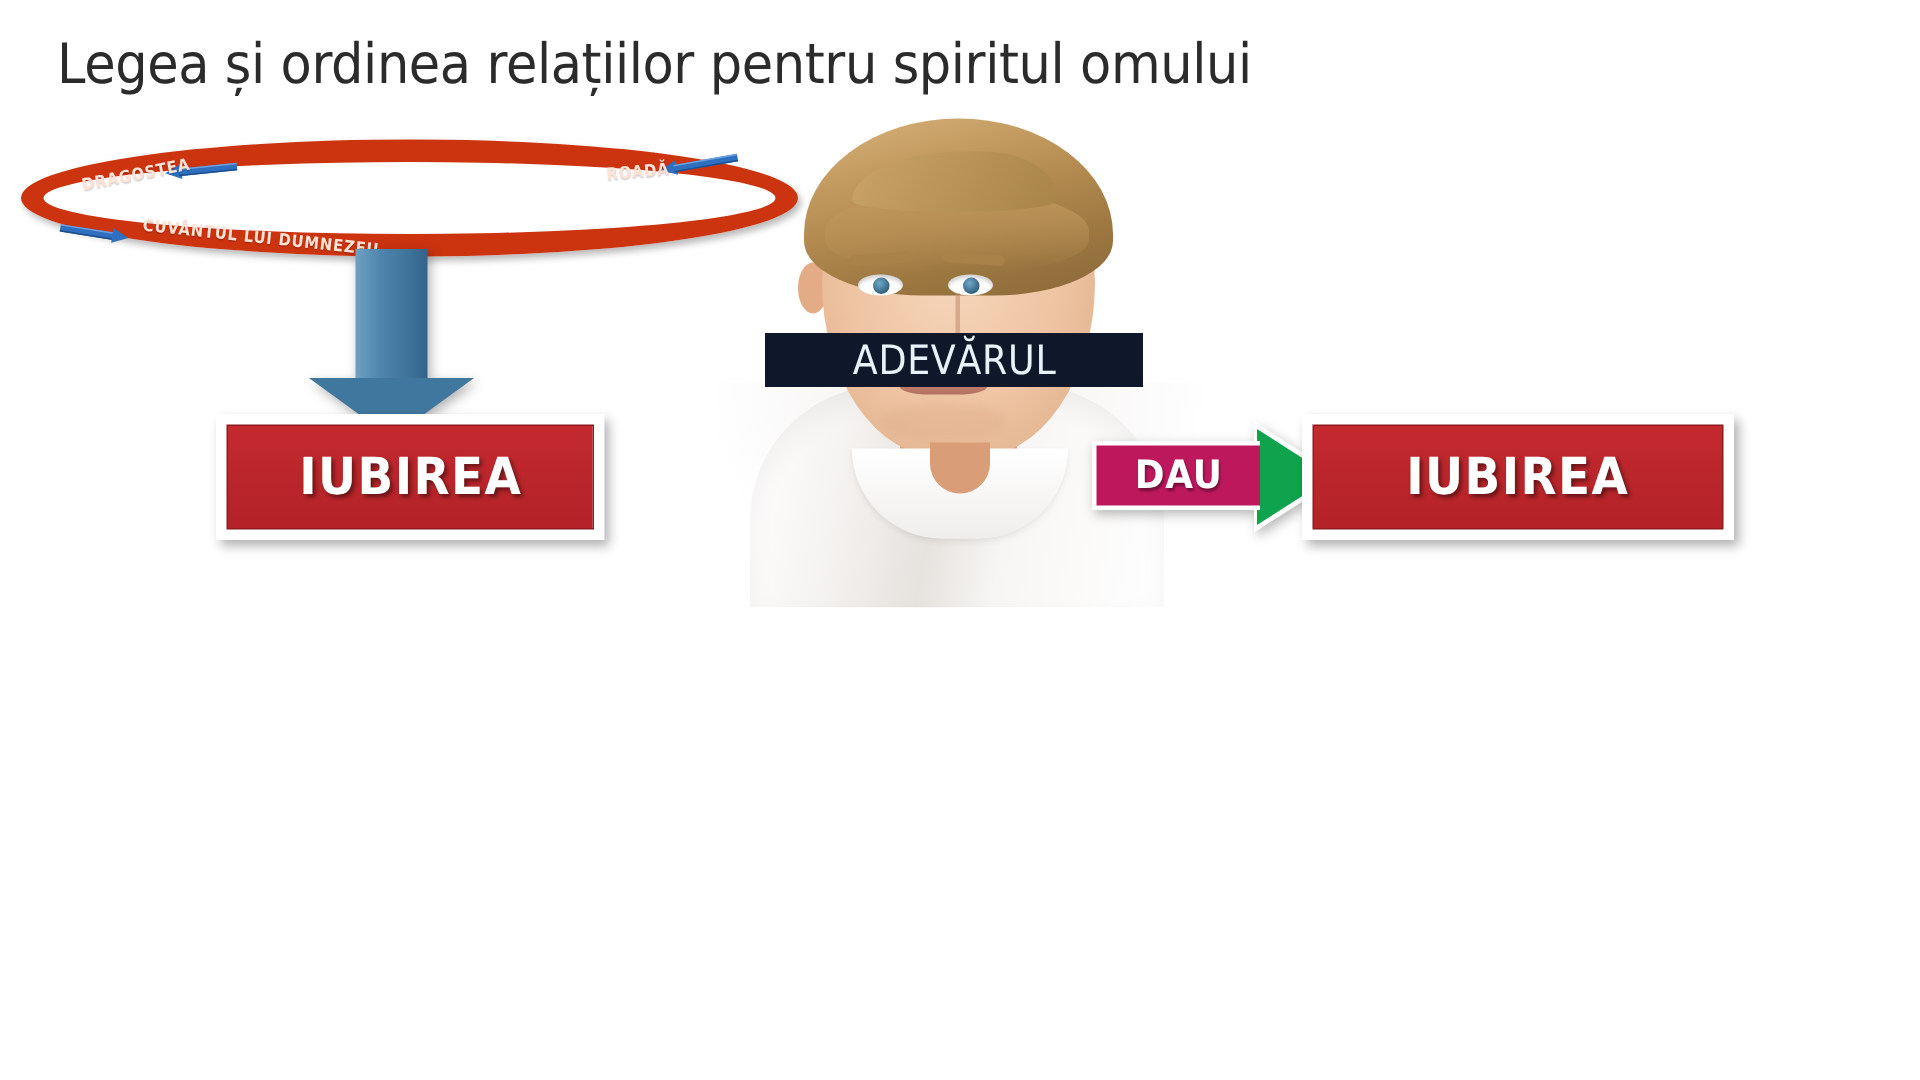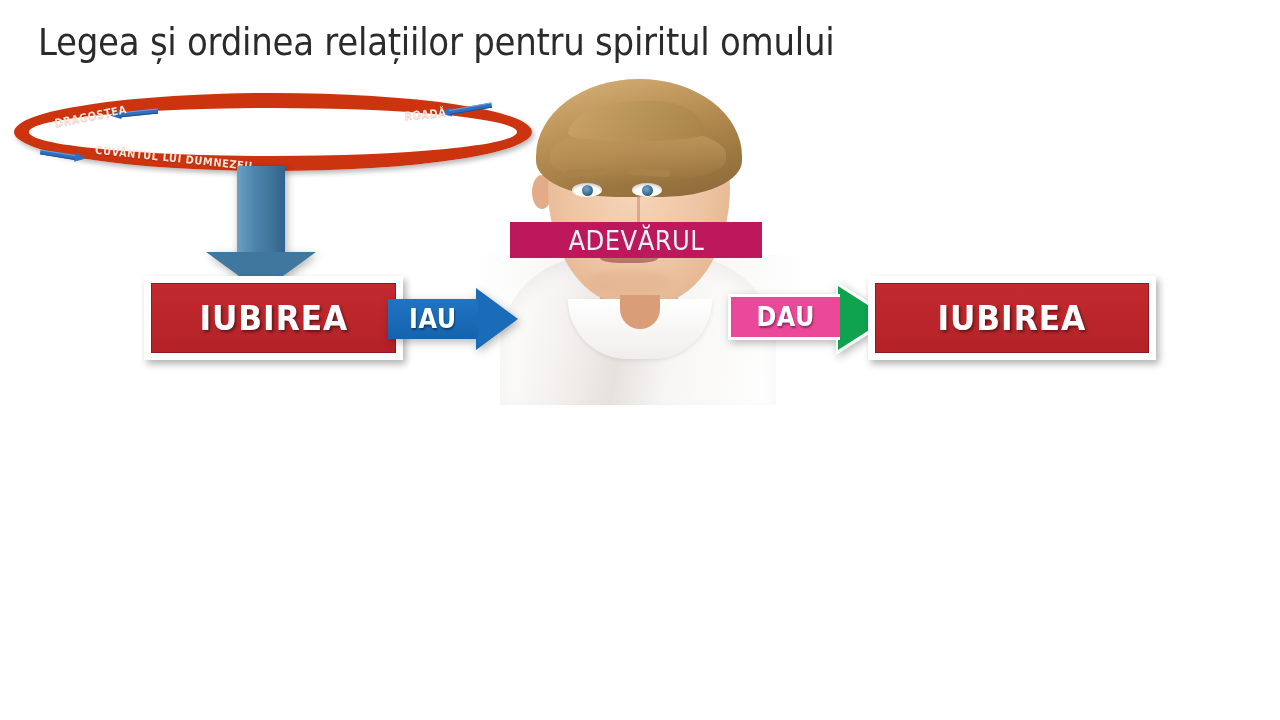"ADEVĂRUL" .blue-banner { background: #be185d -> #0f172a }
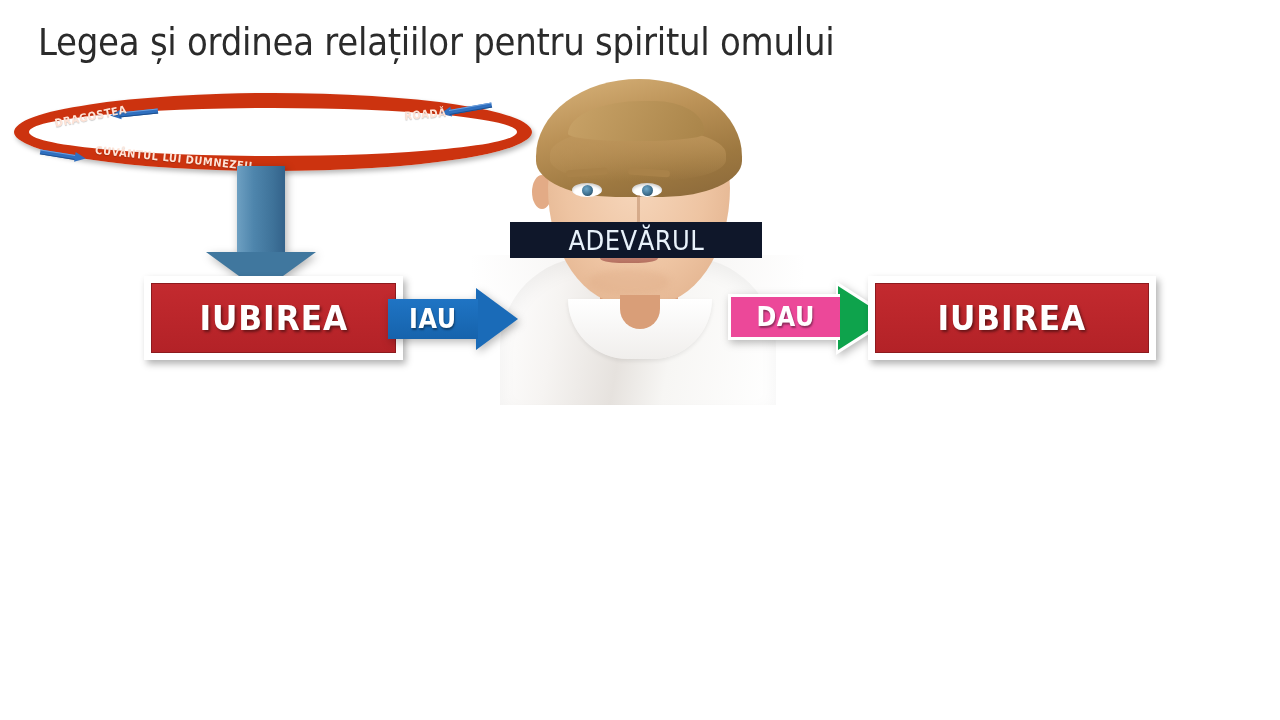"IAU" div { html: <div> <div></div> <div> <span>IAU</span> </div> </div> -> none }
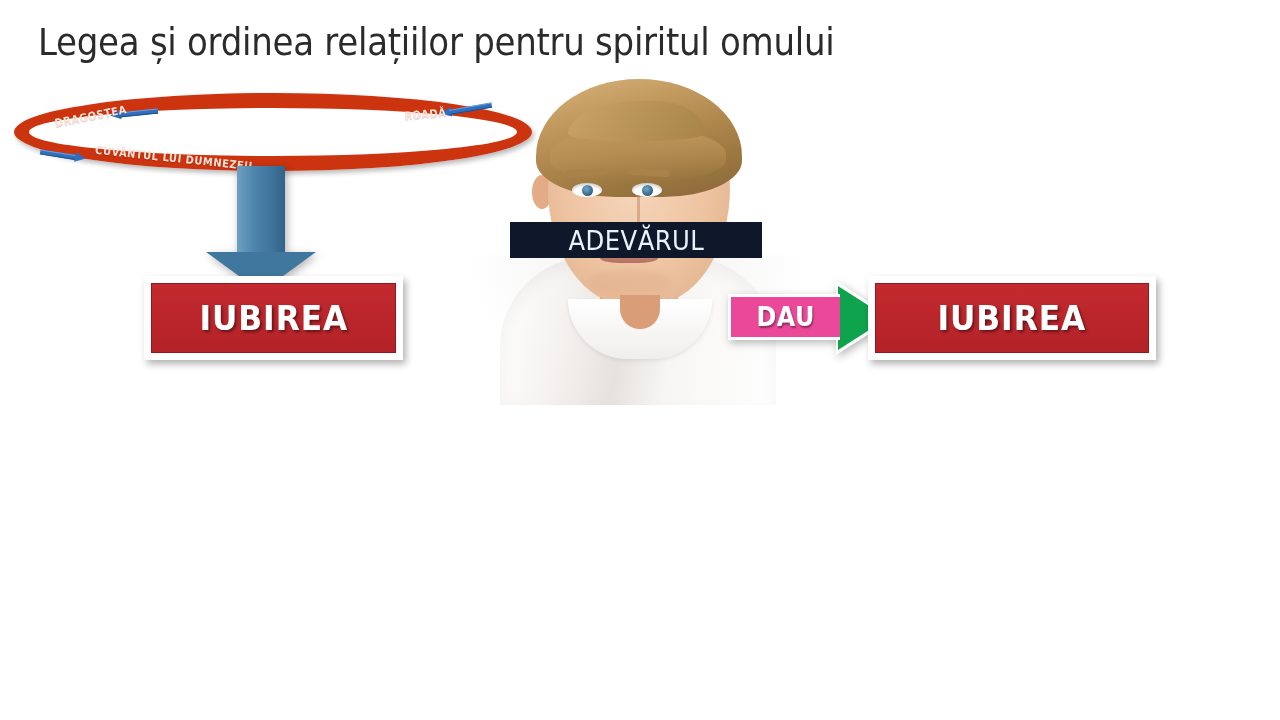"DAU" #dau-arrow .body { background: #ec4899 -> #be185d }
